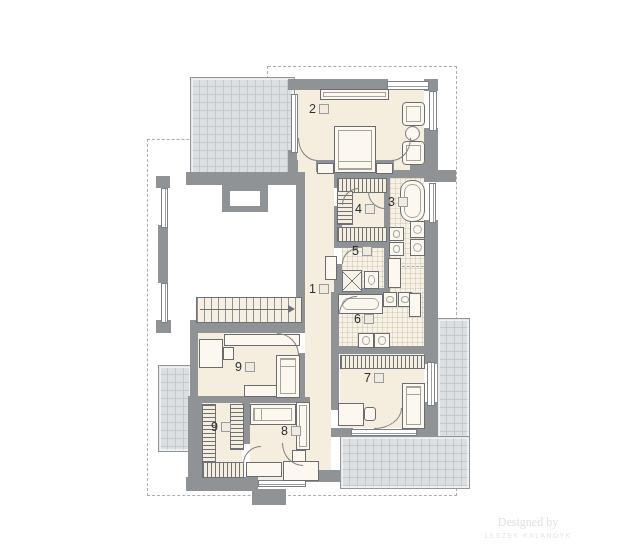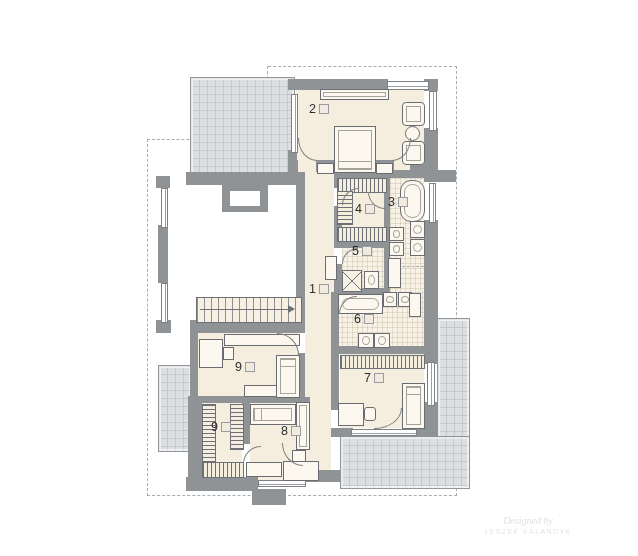"Designed by" .sig1 { font-size: 10px -> 12px; font-style: italic -> none }
